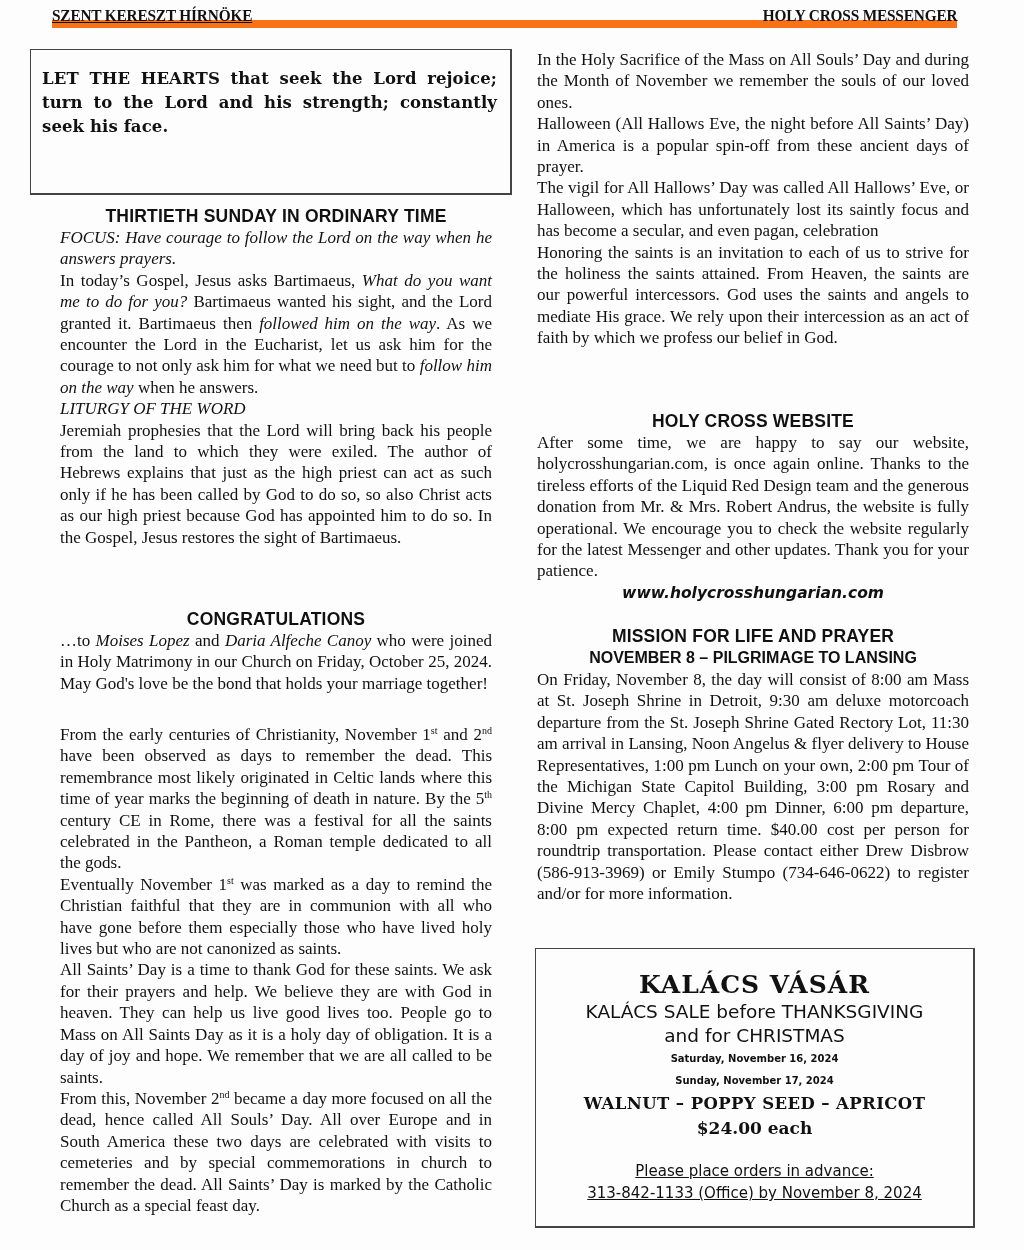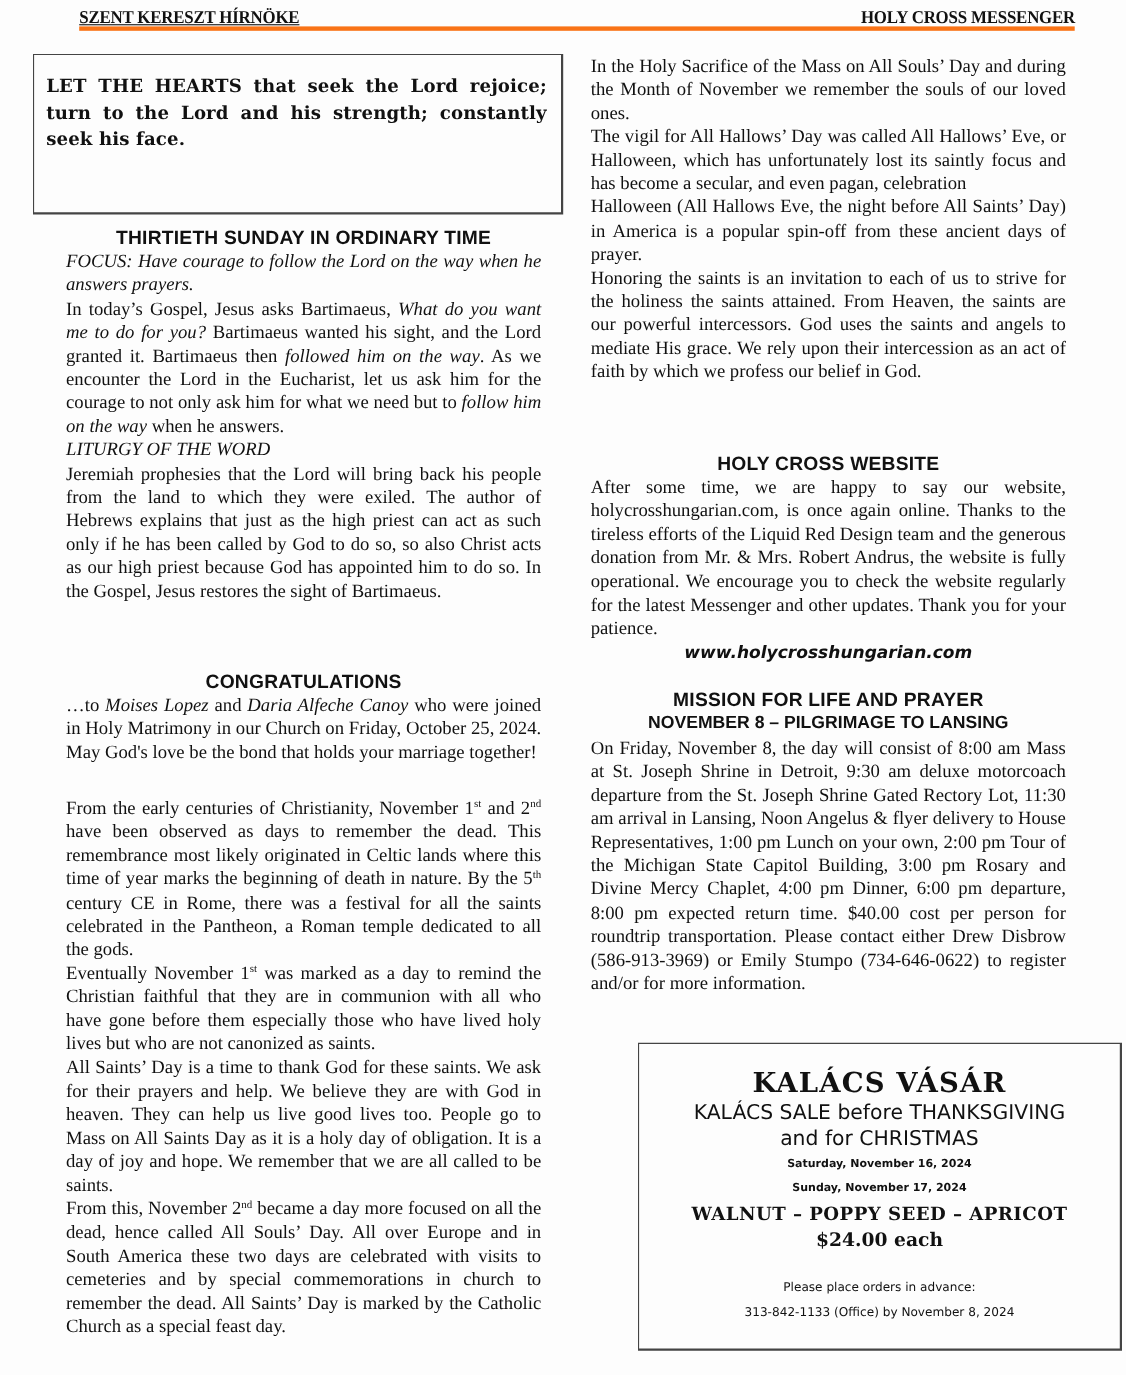"SZENT KERESZT HÍRNÖKE" .masthead { border-bottom: 4px solid #f97316 -> 8px solid #f97316; left: 72px -> 52px }
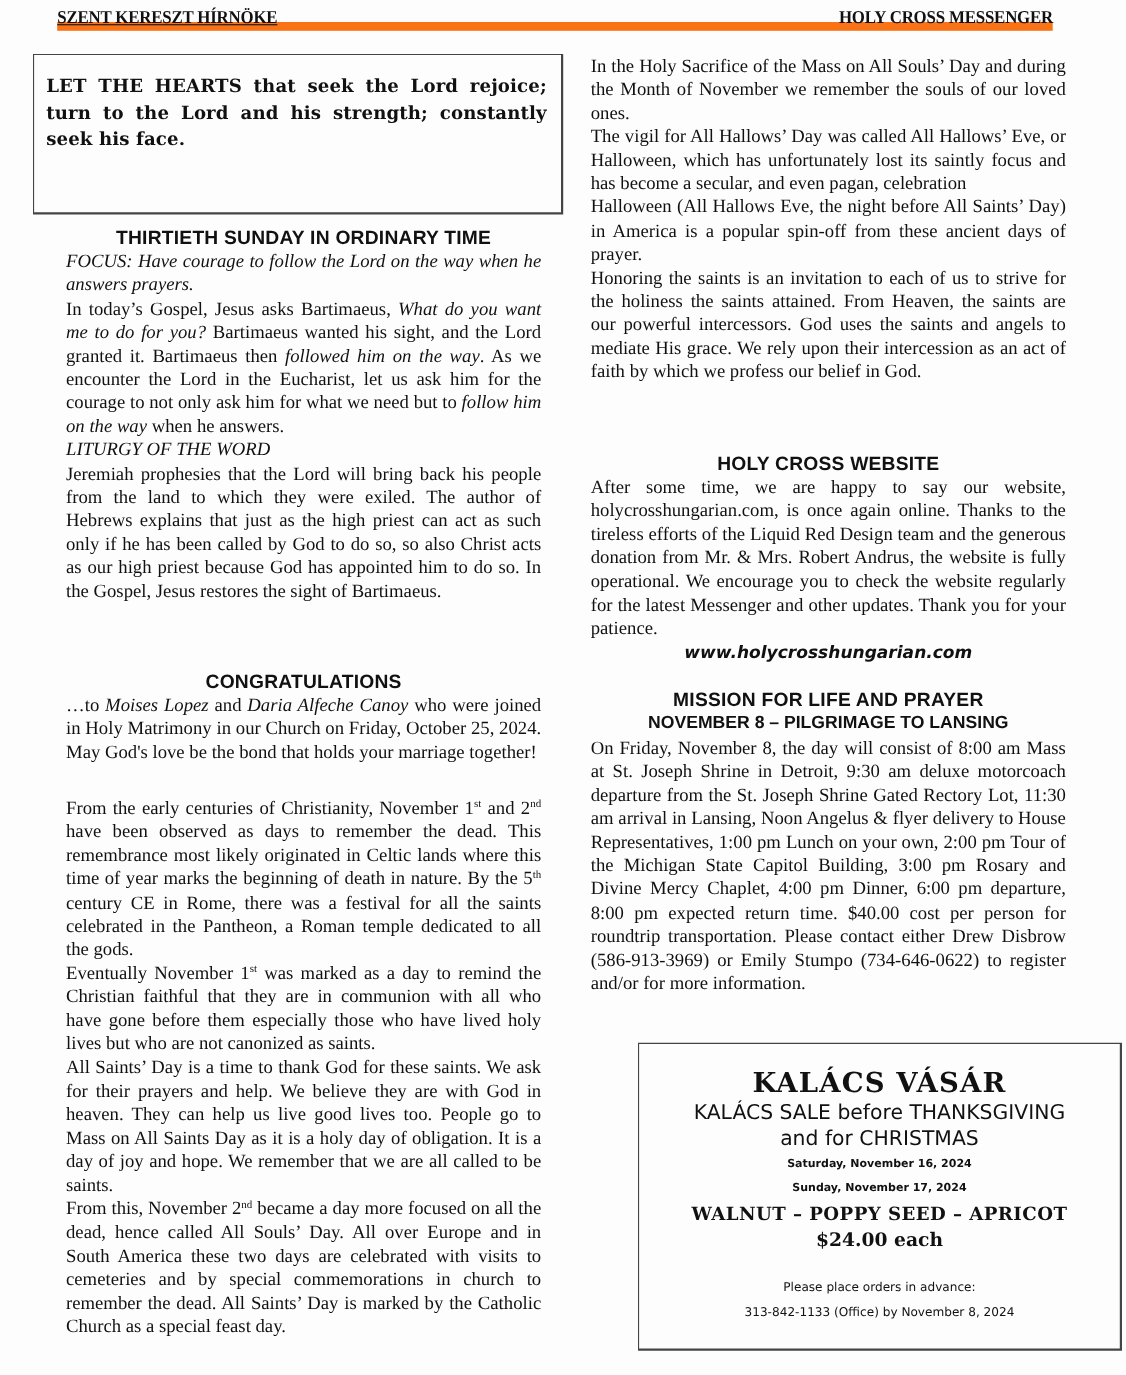"The vigil for All Hallows’" p { order: before "Halloween (All Hallows Eve, the" -> after "Halloween (All Hallows Eve, the" }
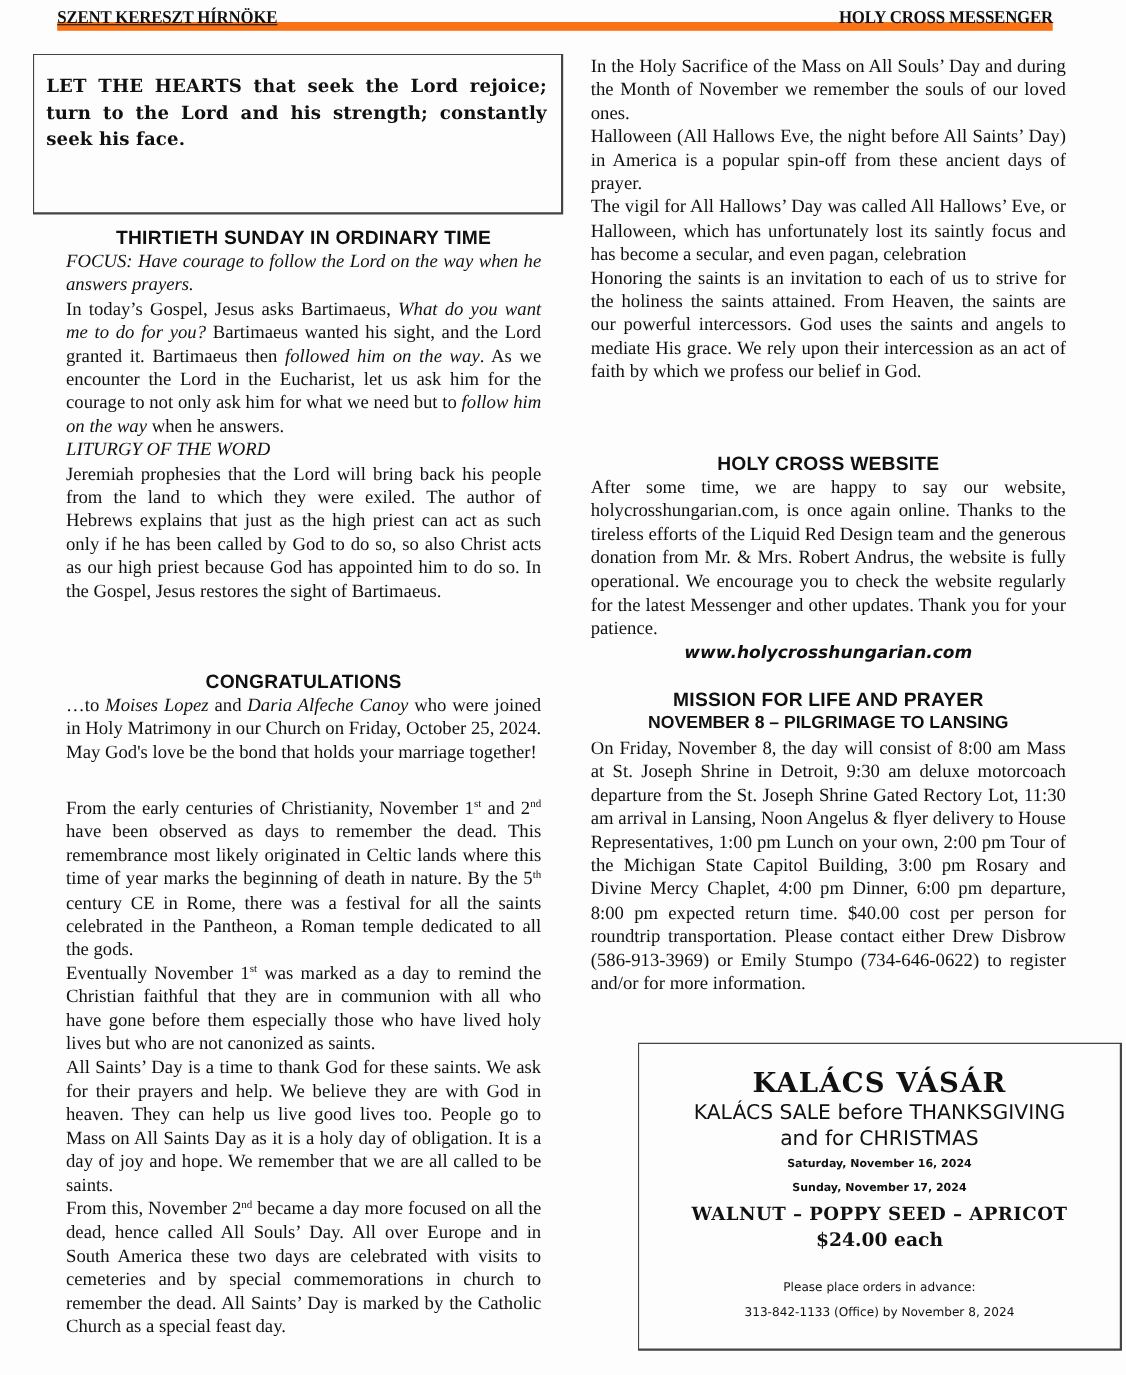"KALÁCS VÁSÁR" .kalacs-box { margin-left: 45px -> none }
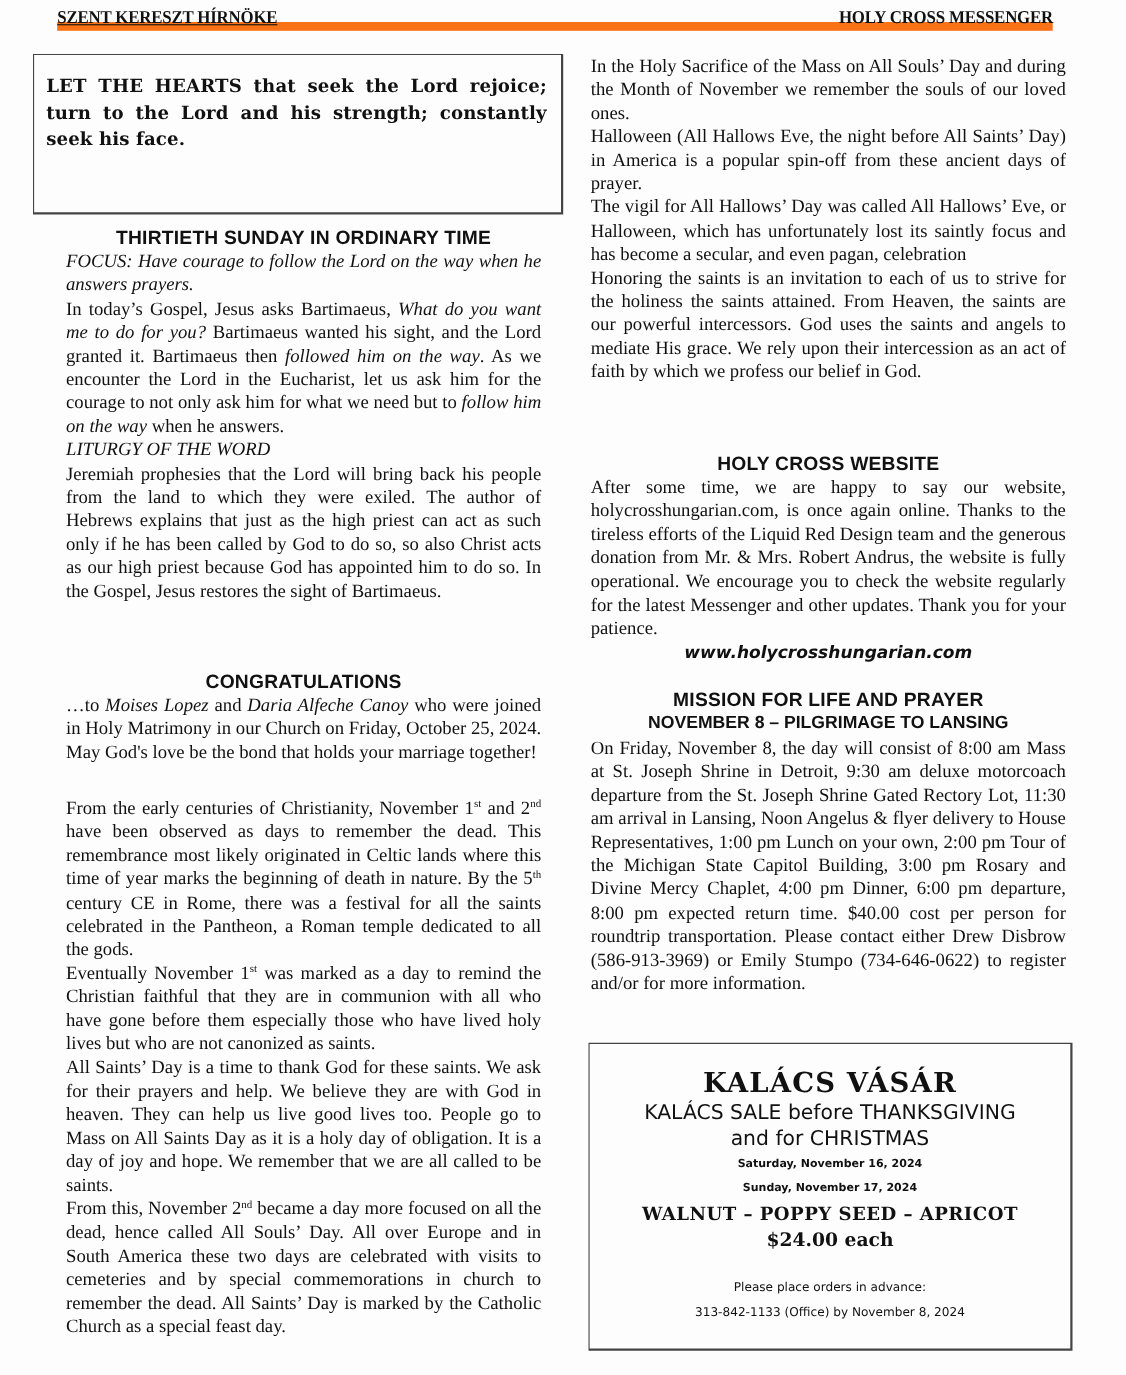"Please place orders in advance:" .k-order { font-size: 11px -> 15px; text-decoration: none -> underline }
